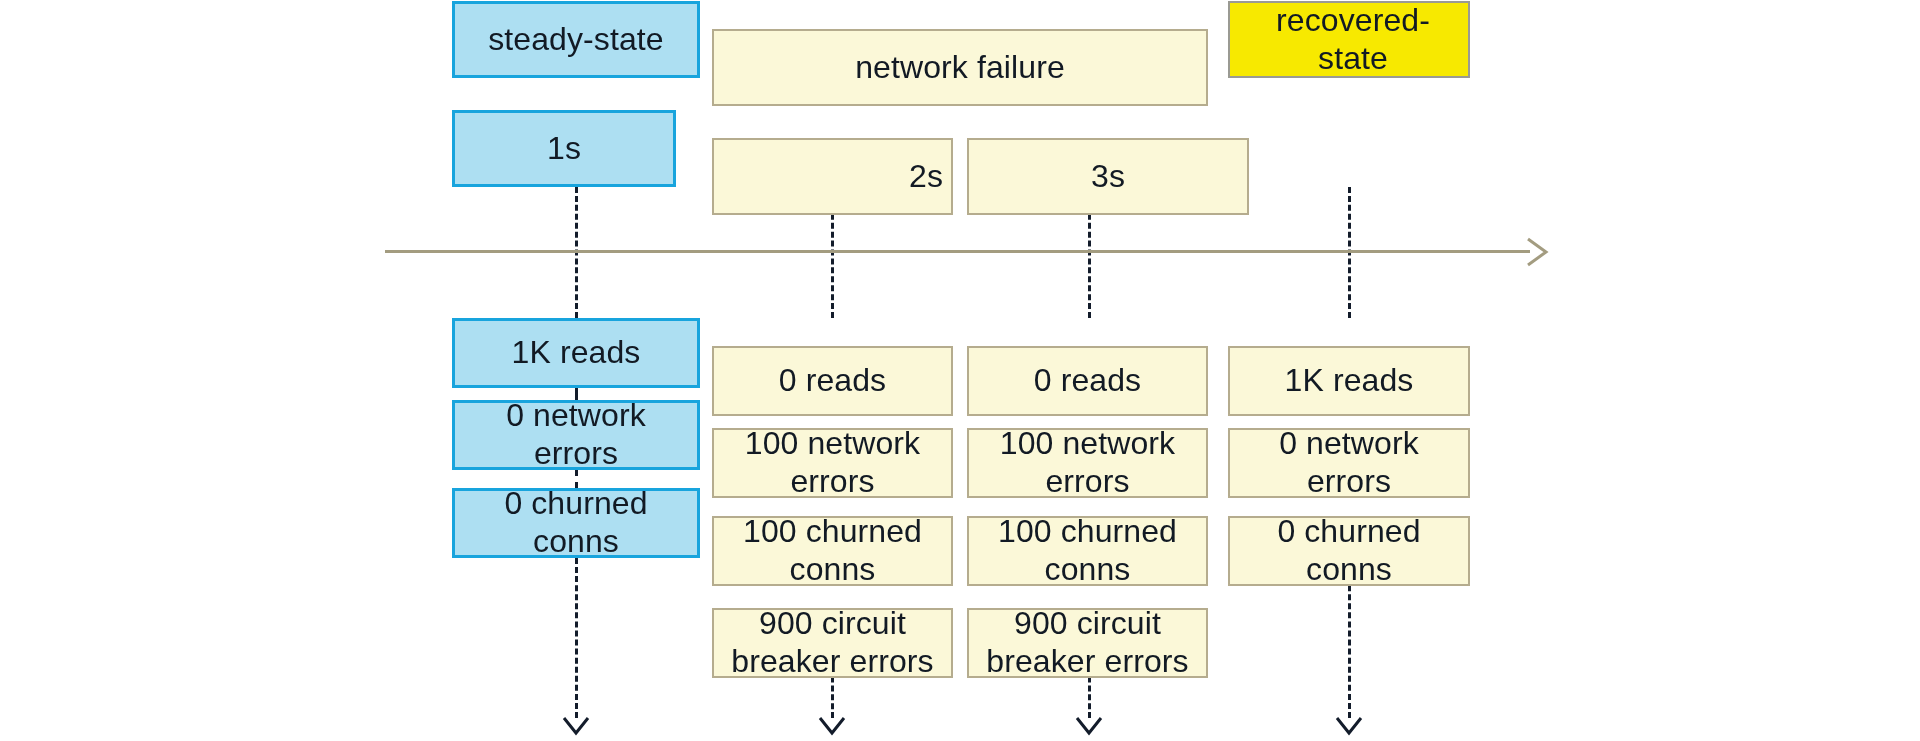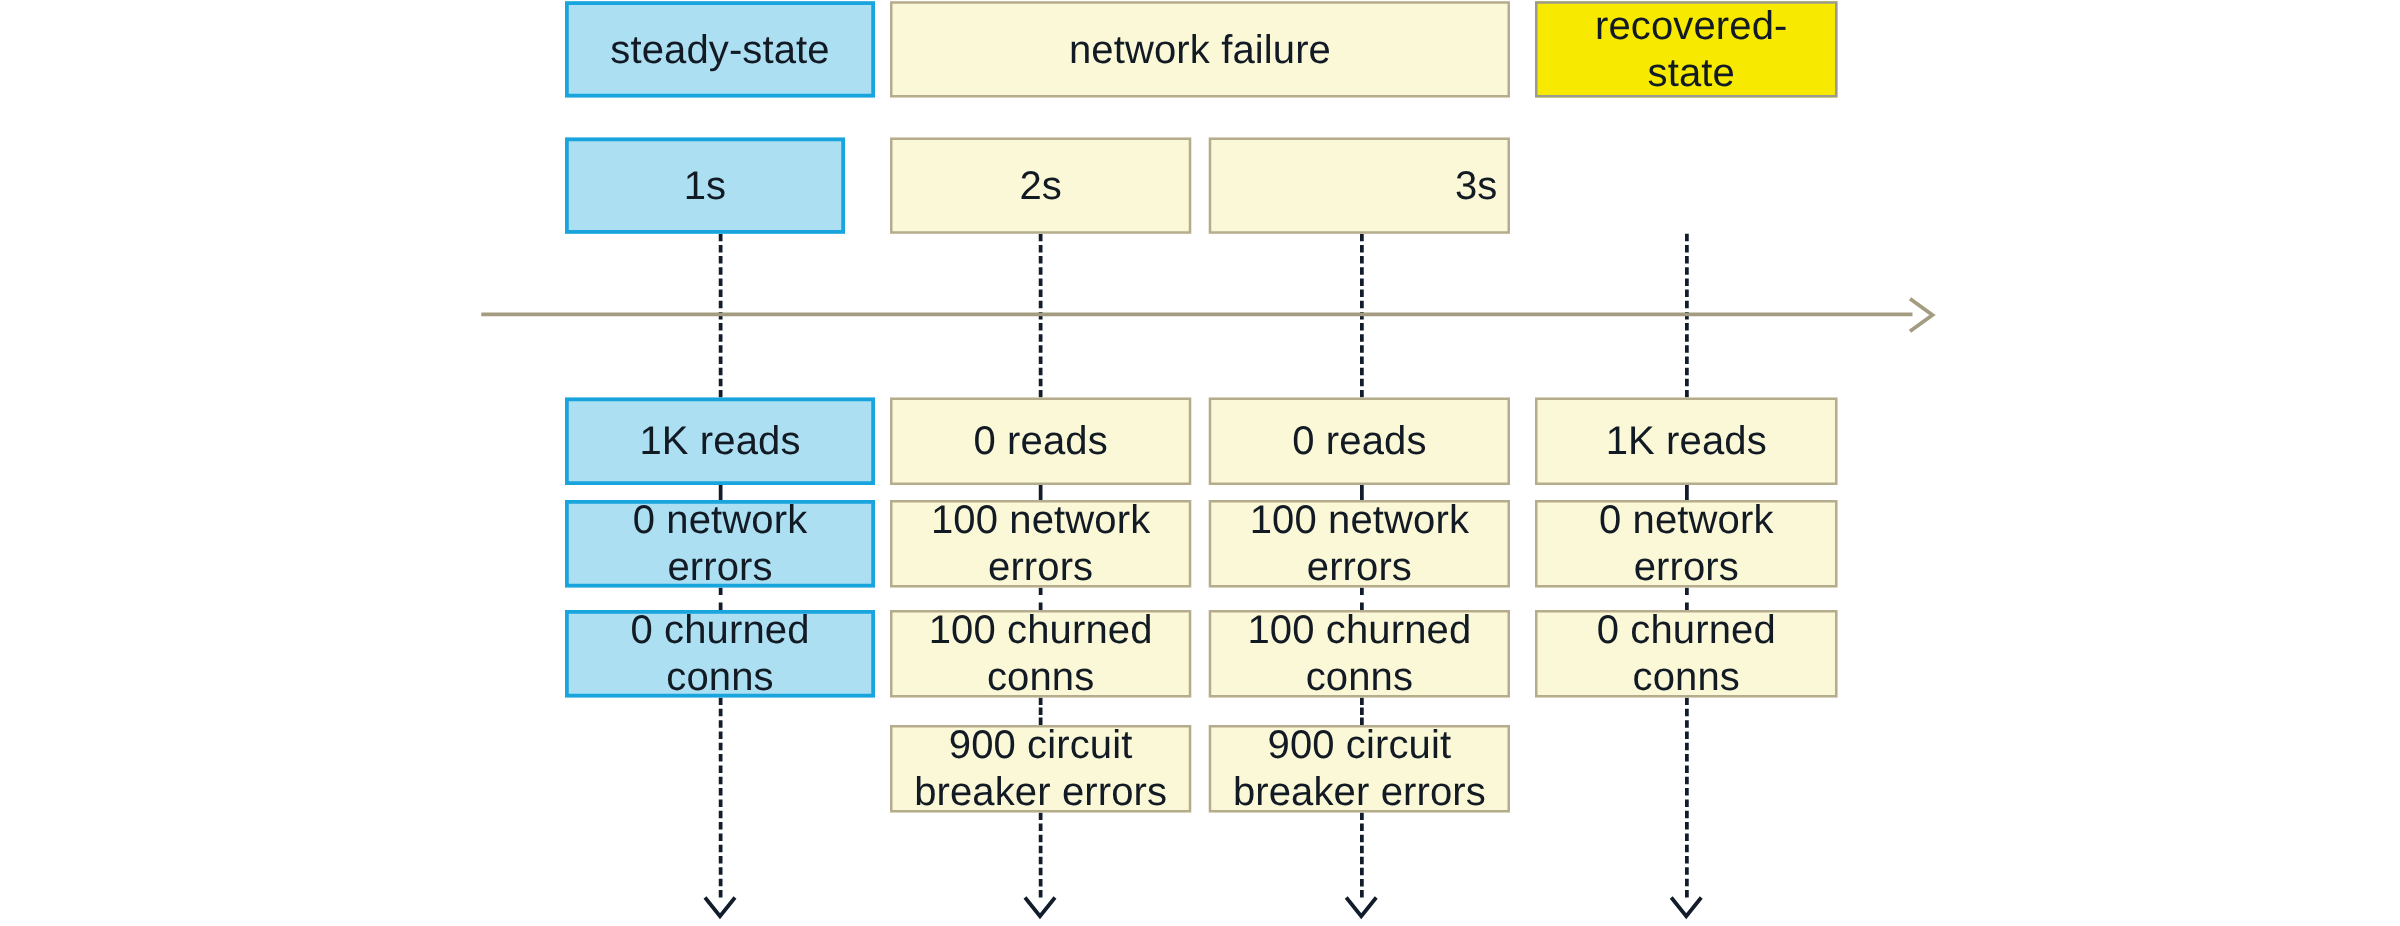"network failure" .box.cream { margin-top: none -> 28px }
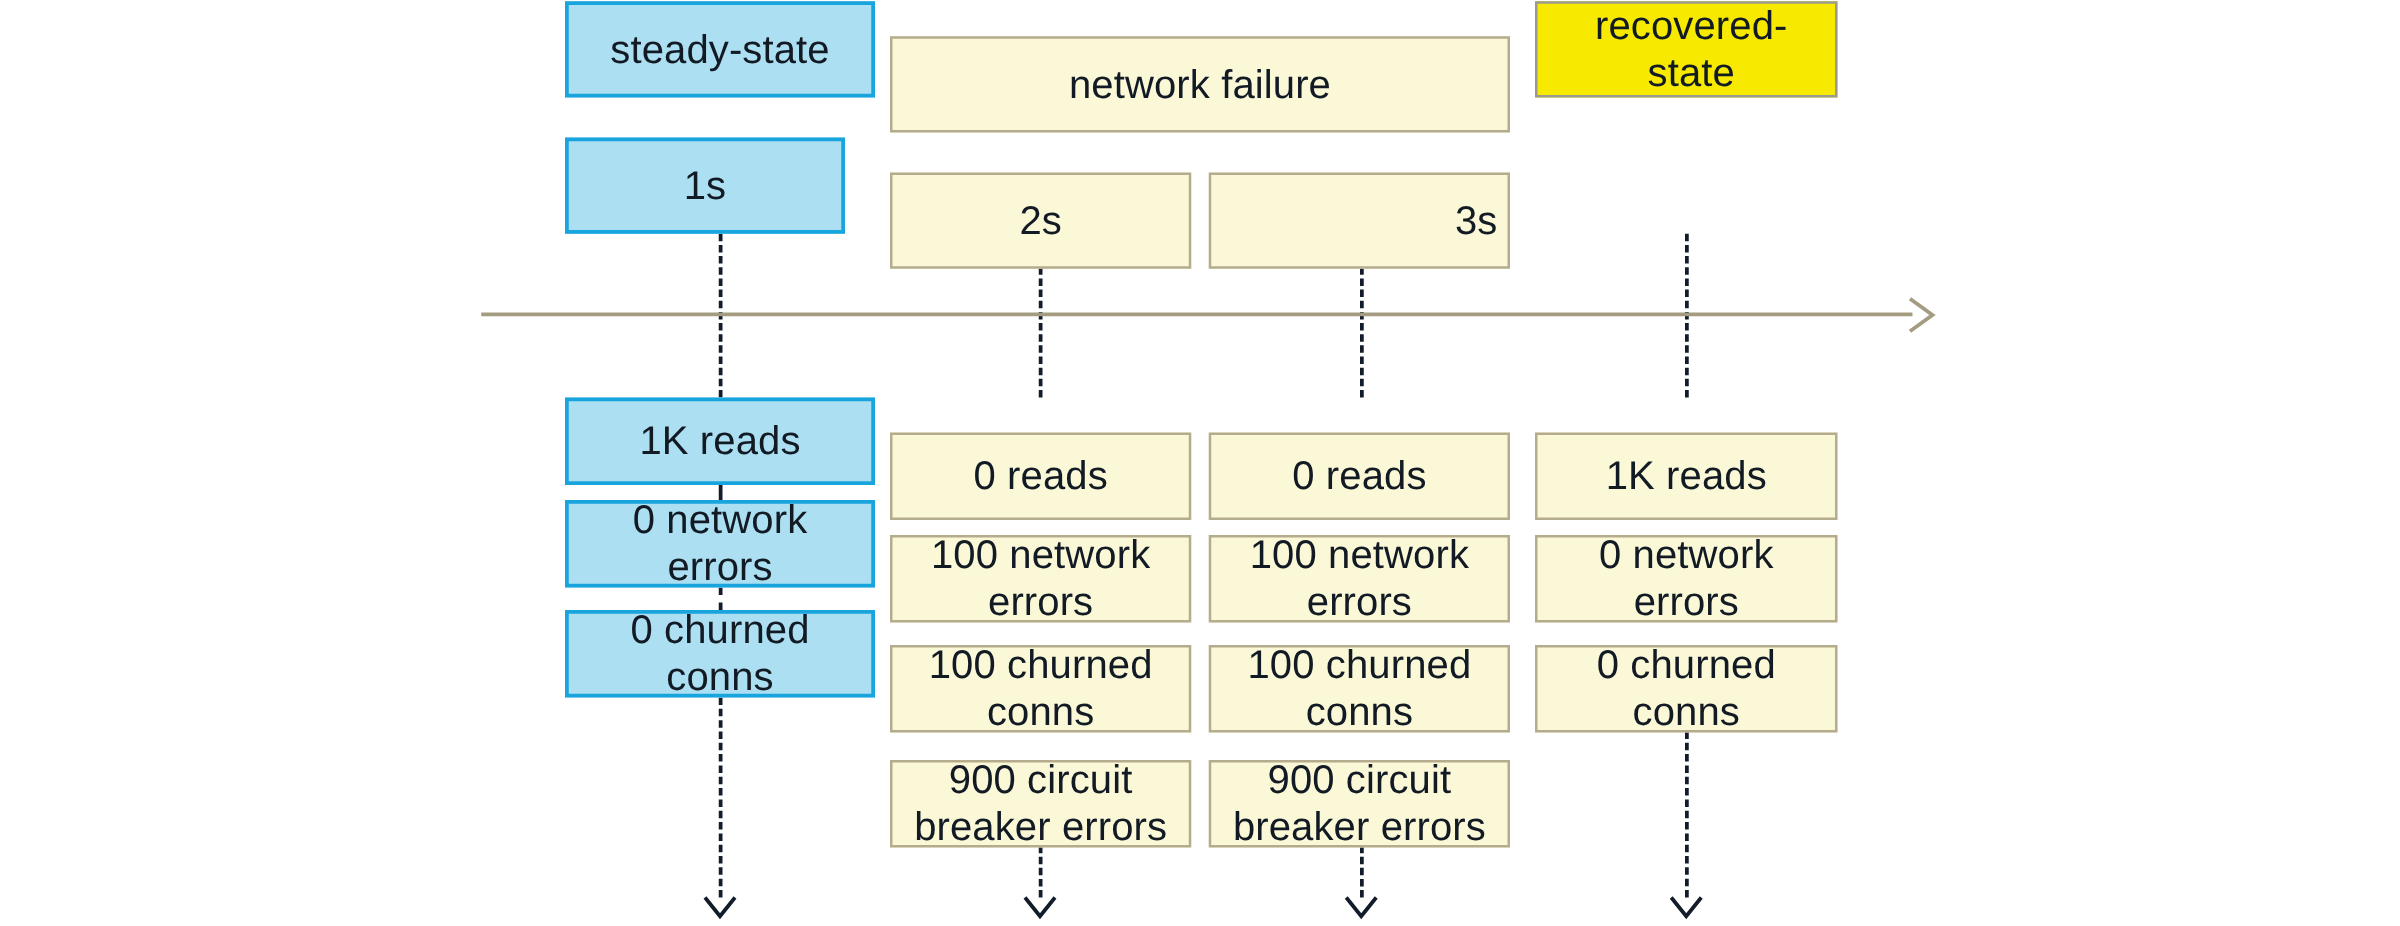"2s" div.box { justify-content: none -> flex-end }
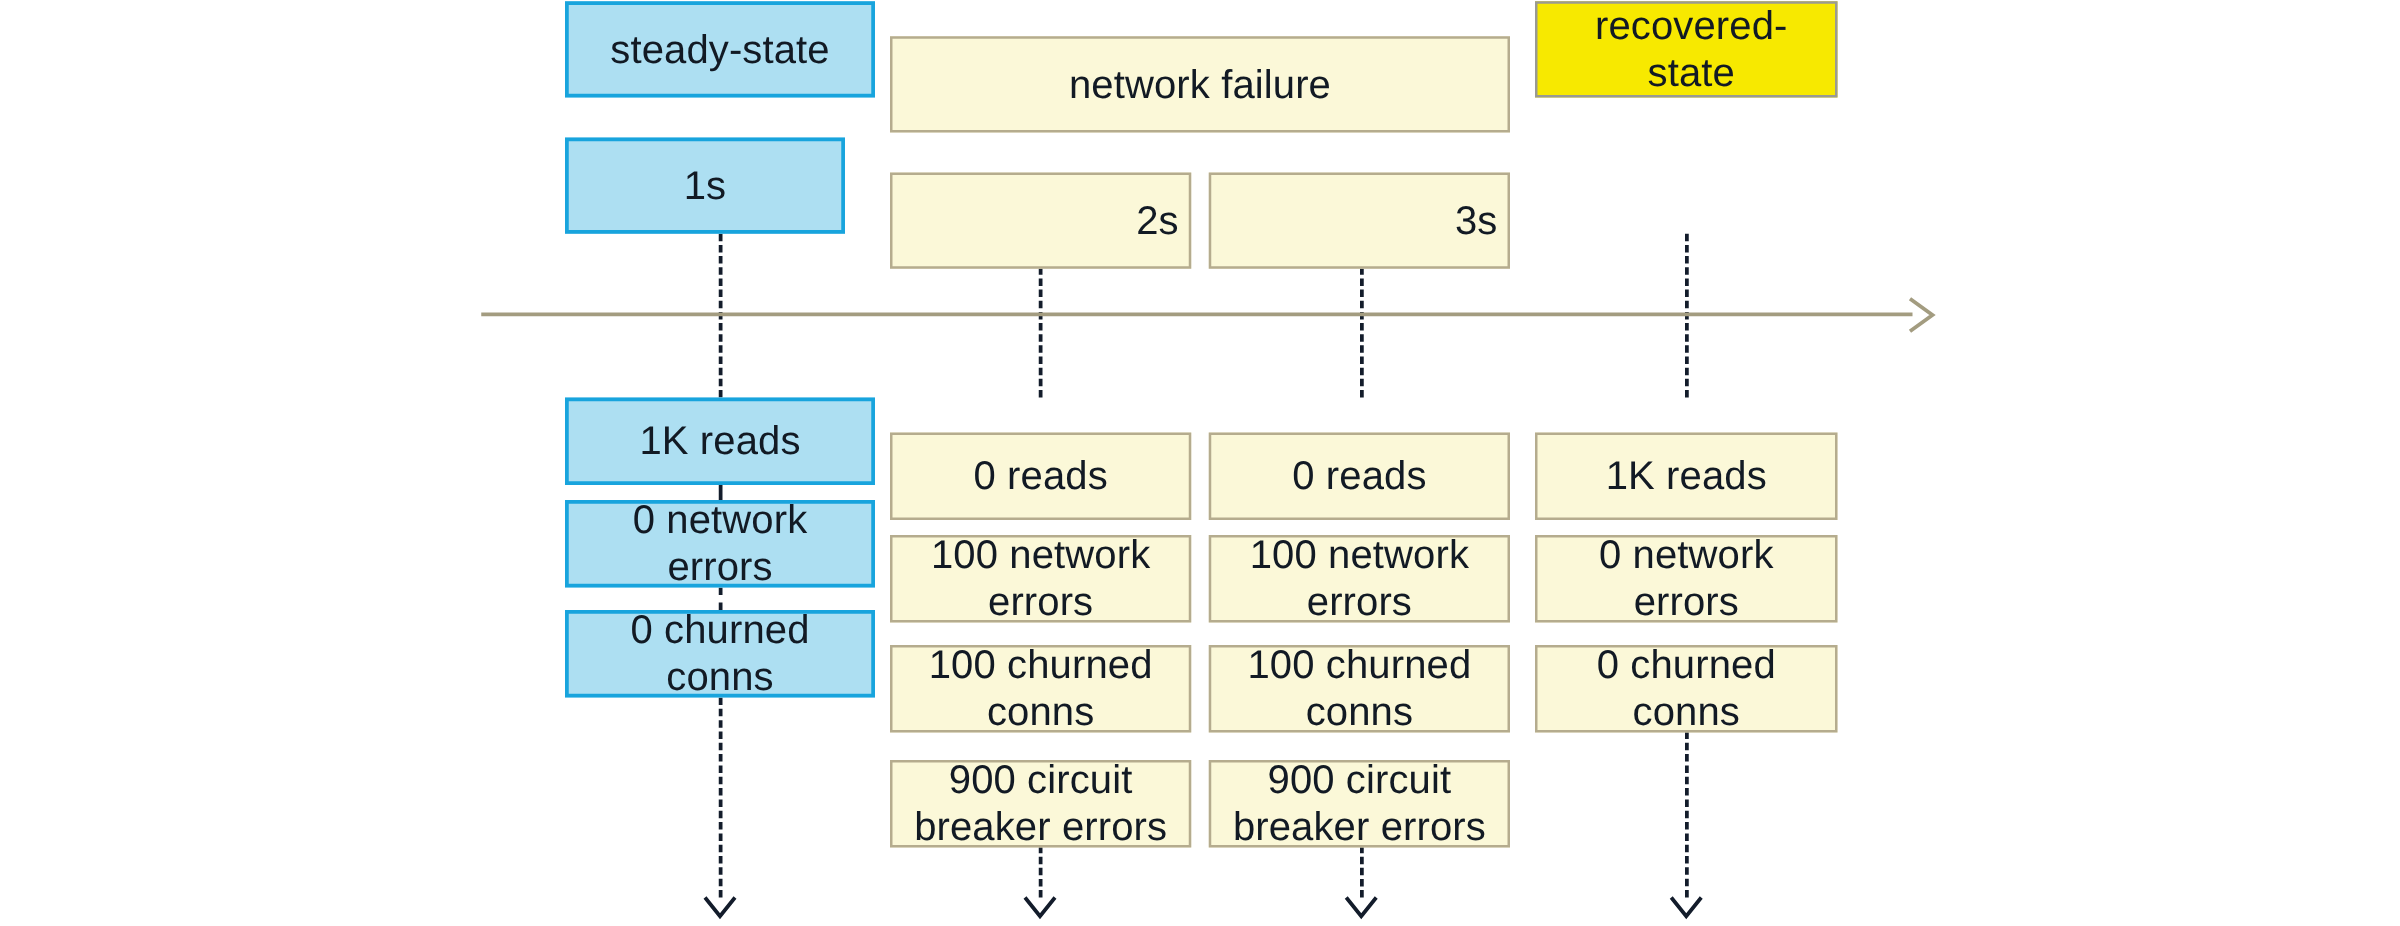"3s" div.box { justify-content: flex-end -> none; width: 241px -> 282px }
